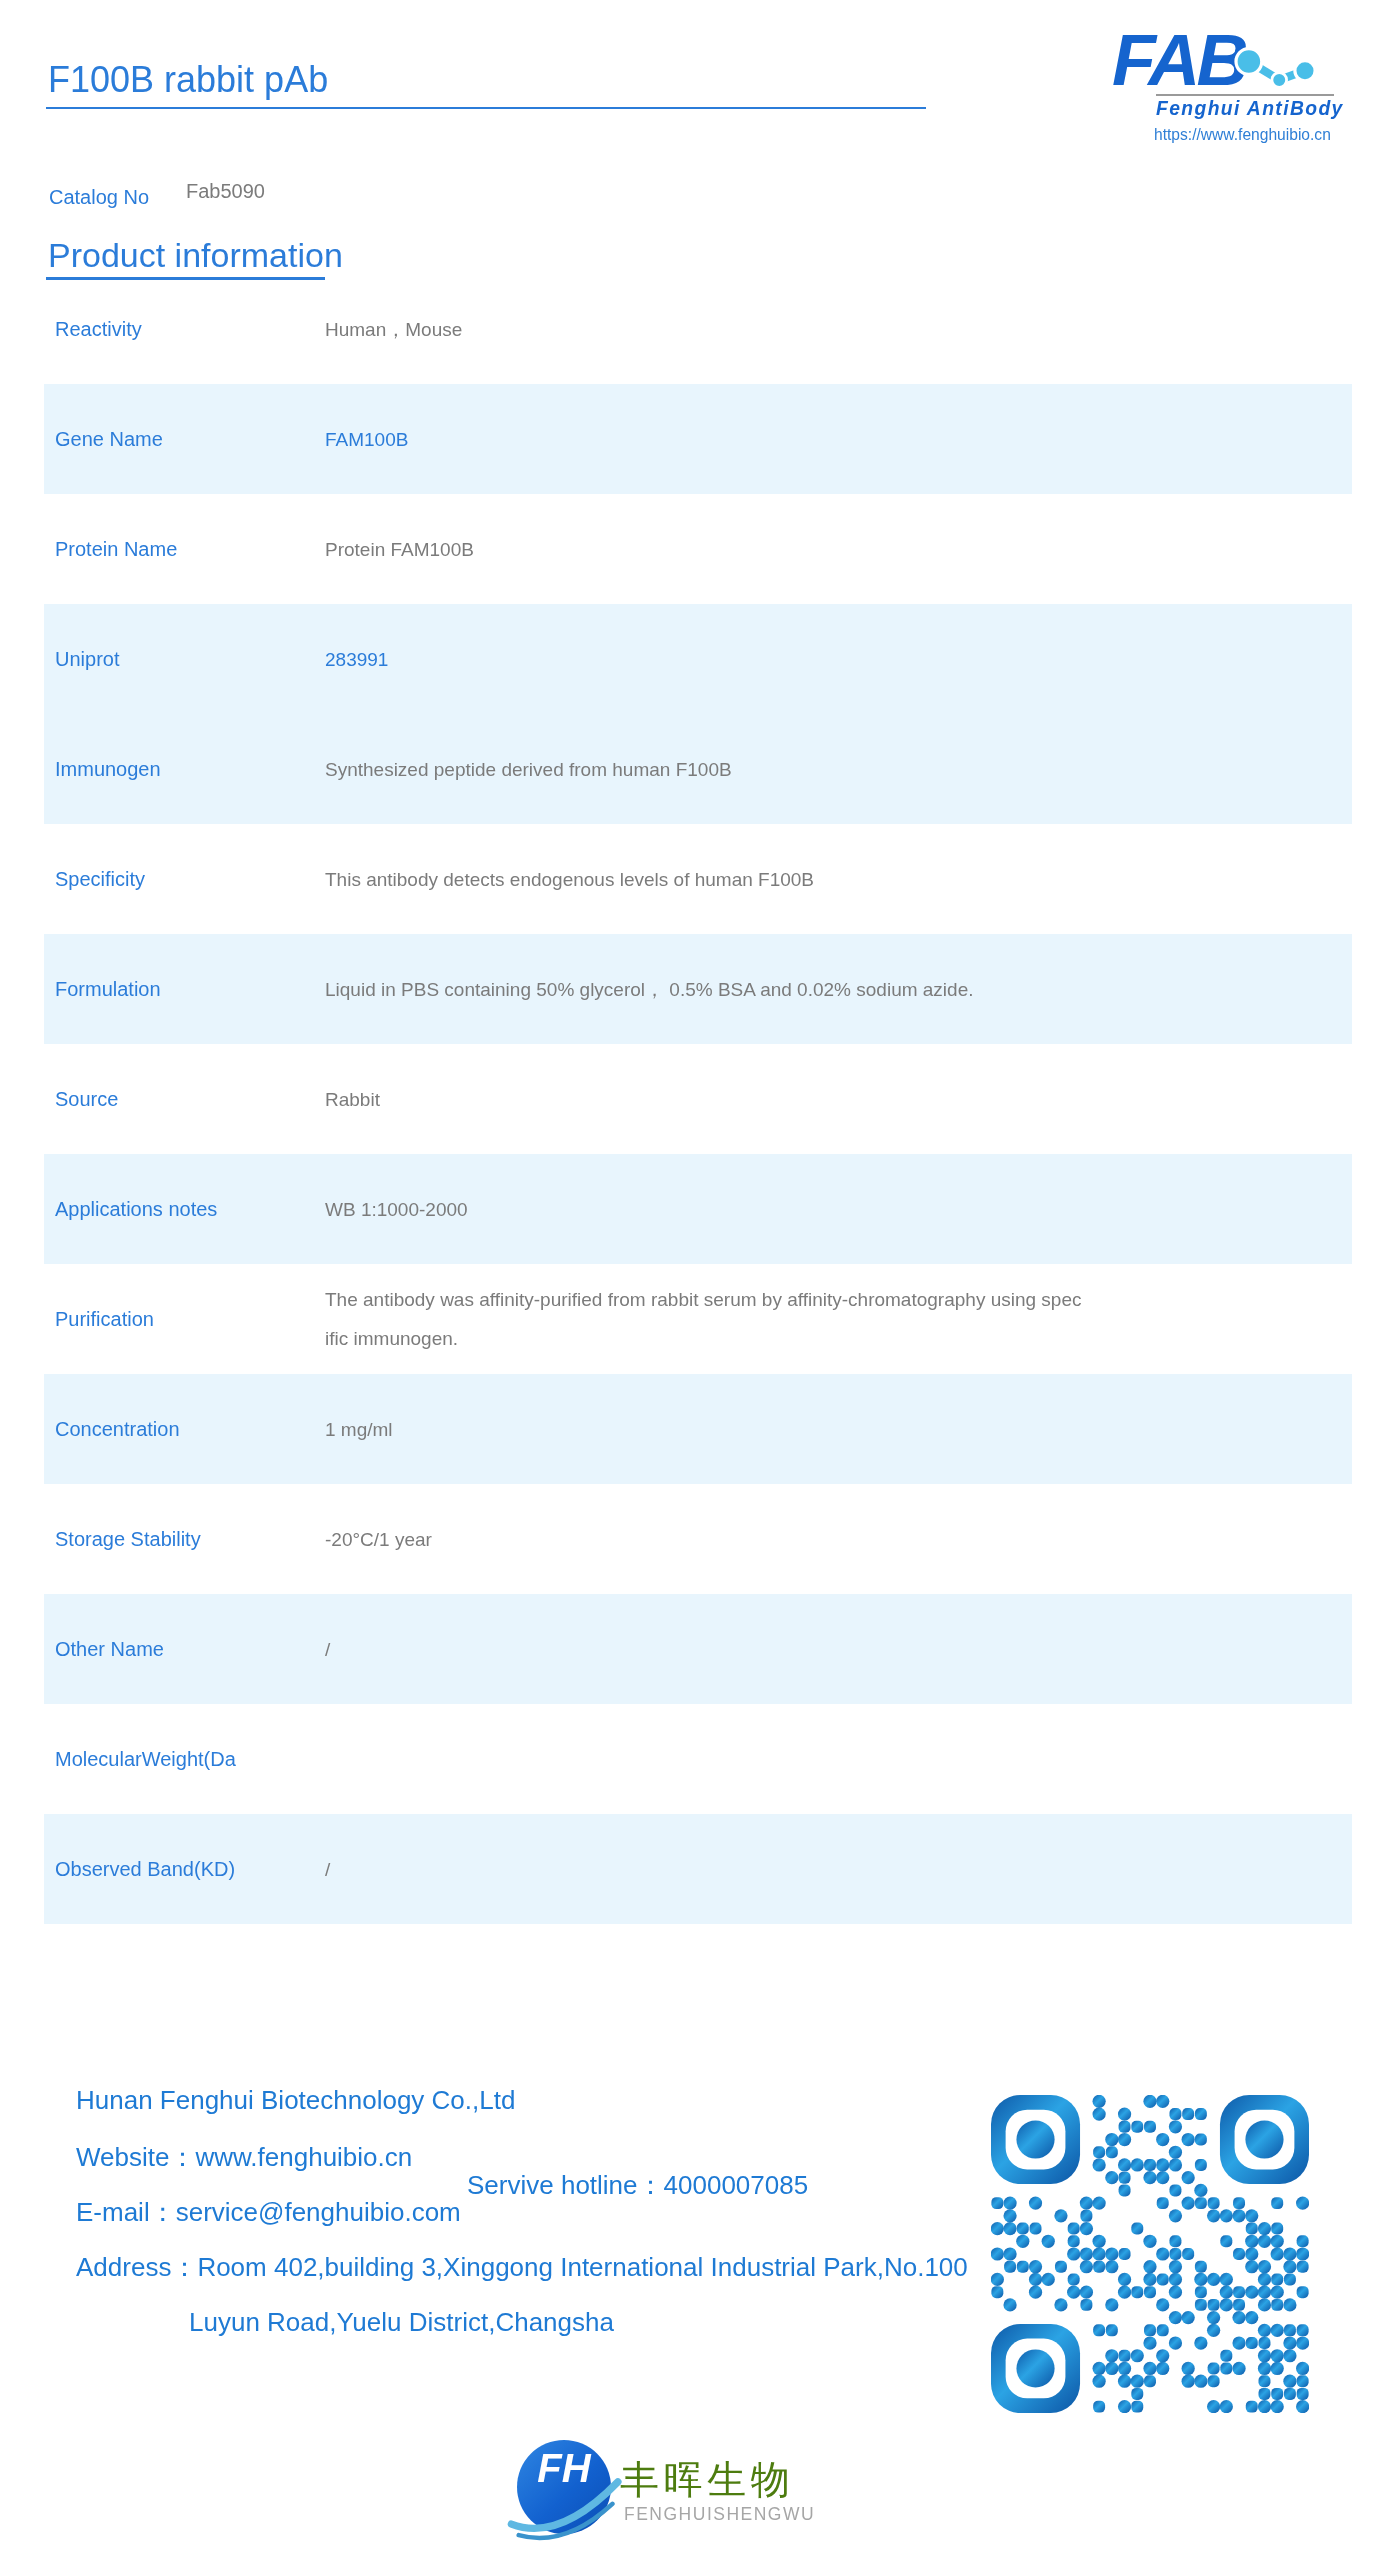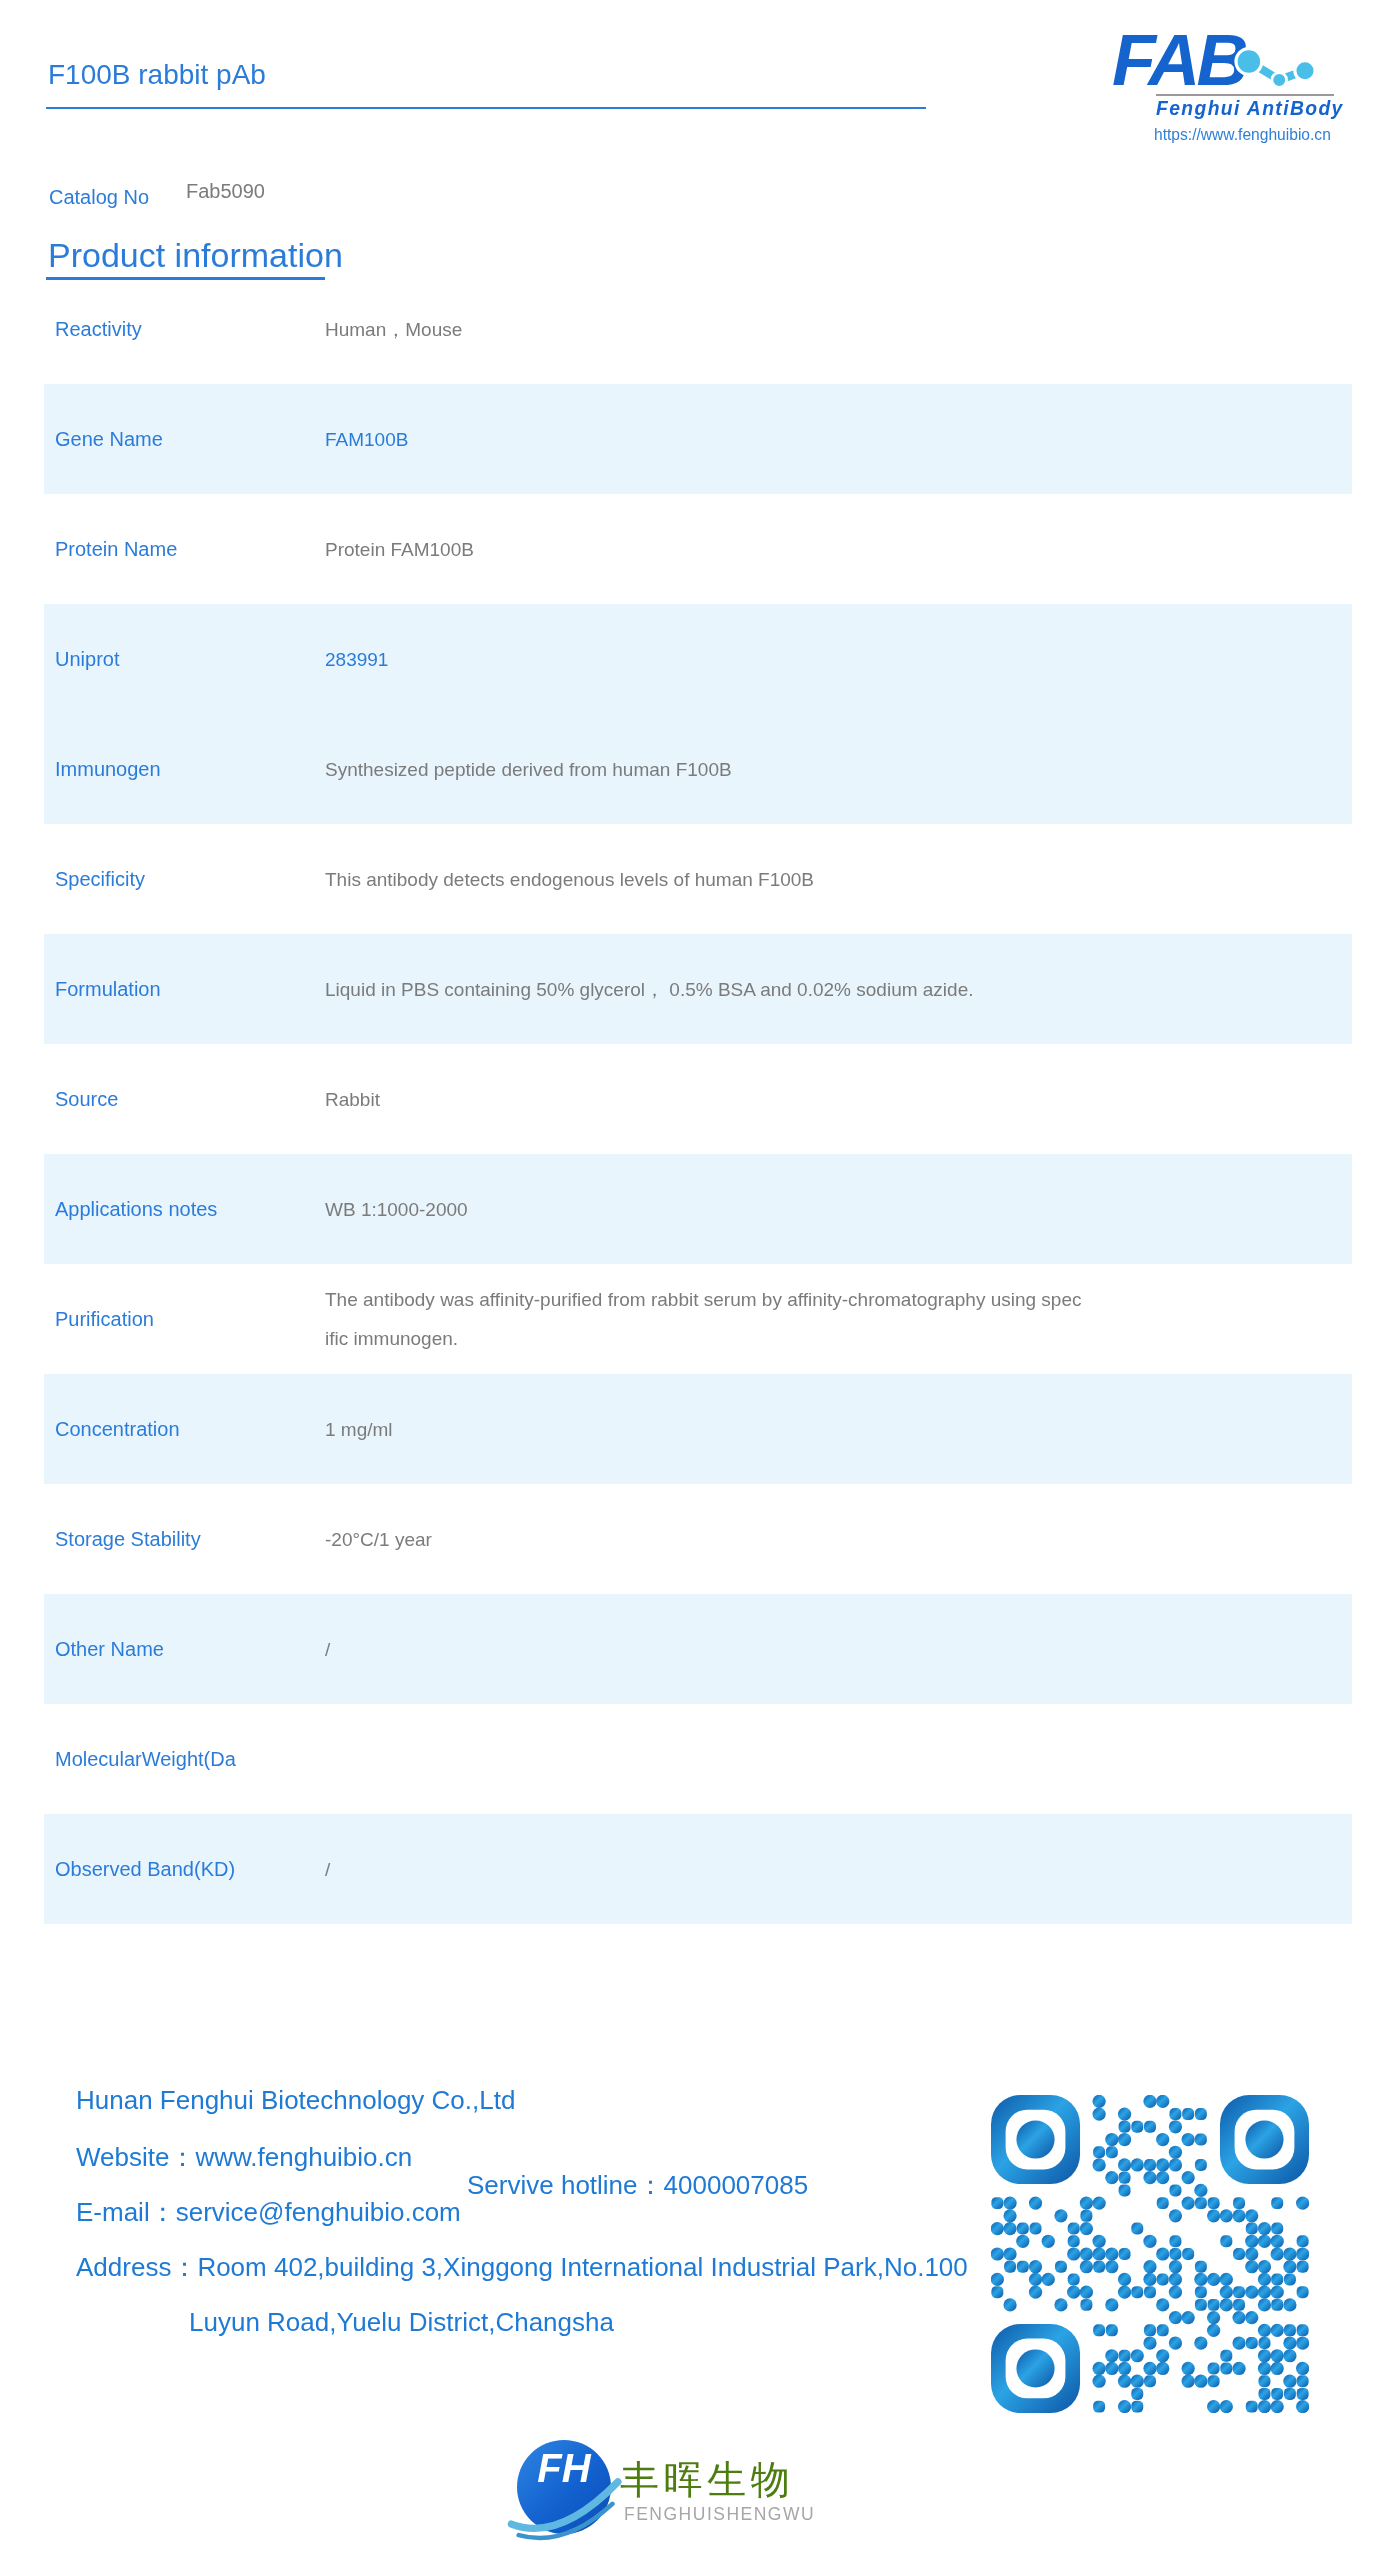"F100B rabbit pAb" .doc-title { font-size: 28px -> 36px }
